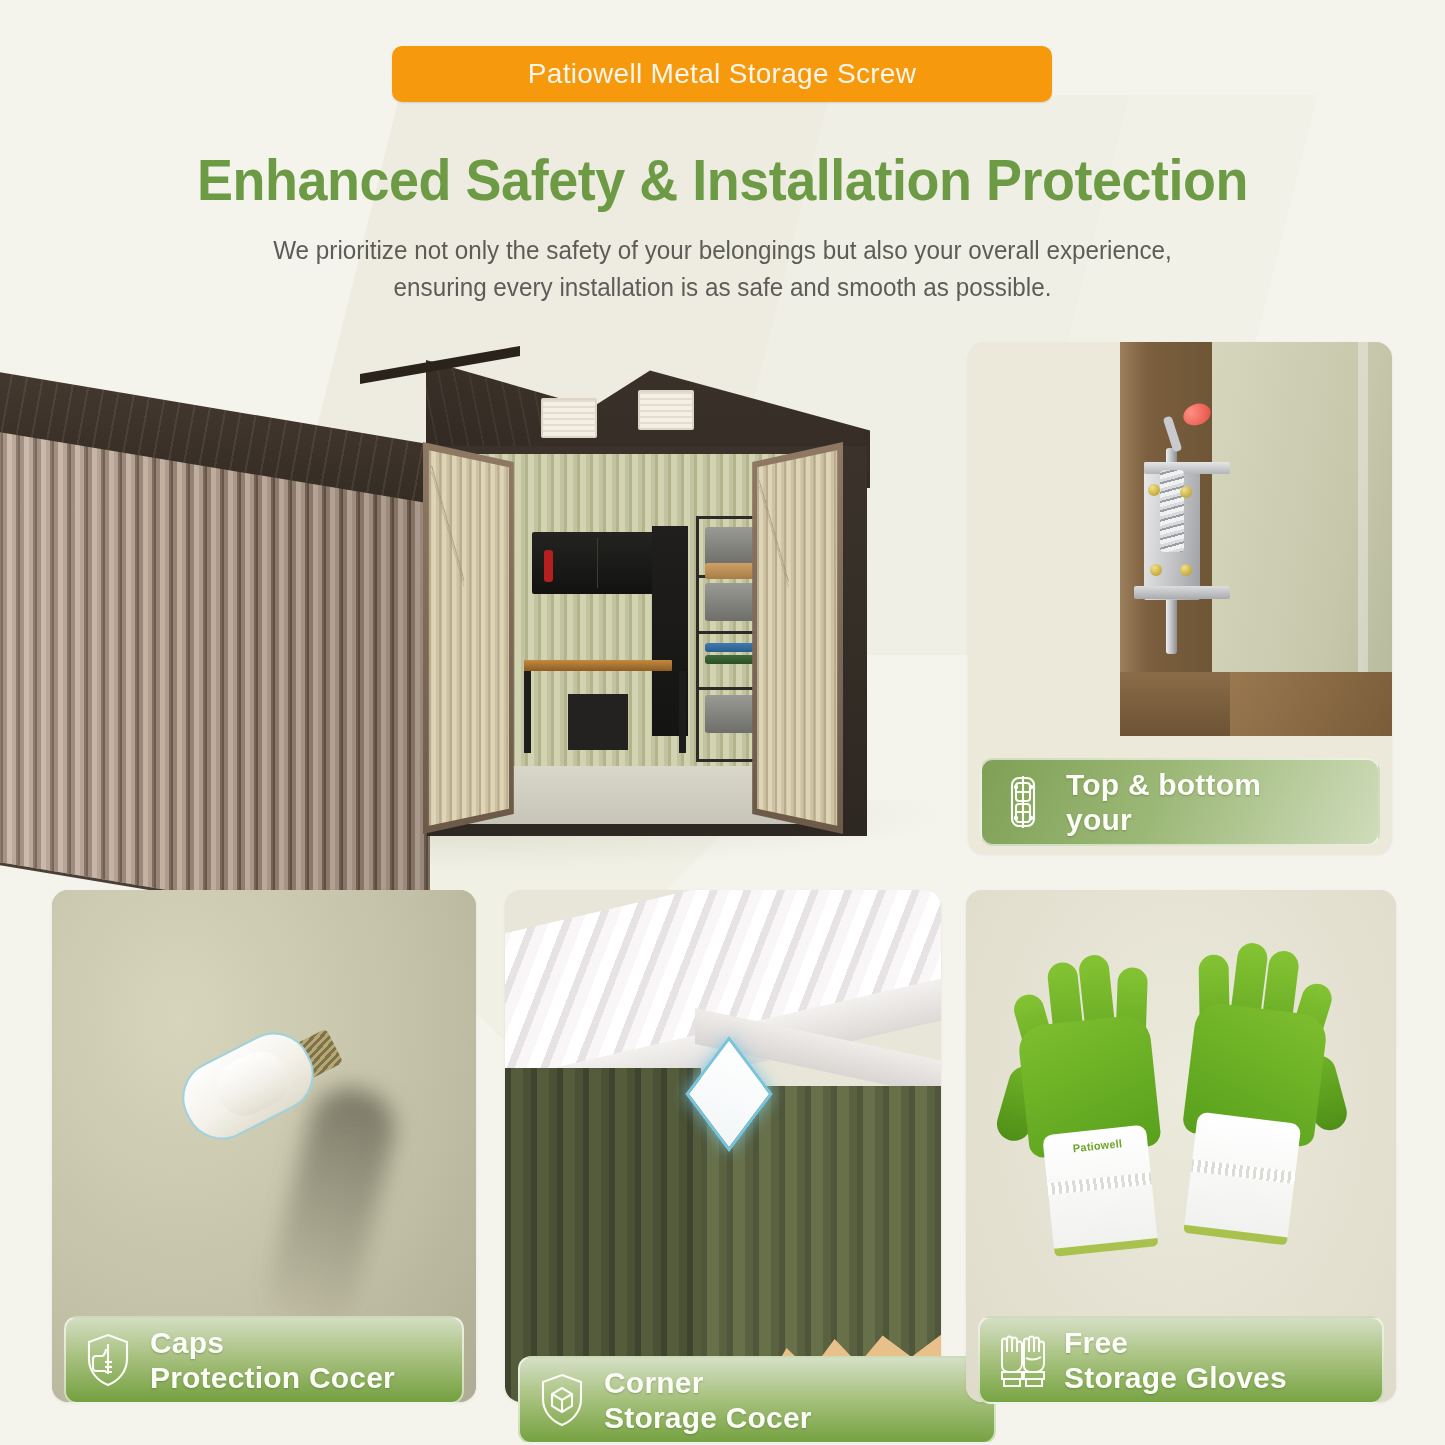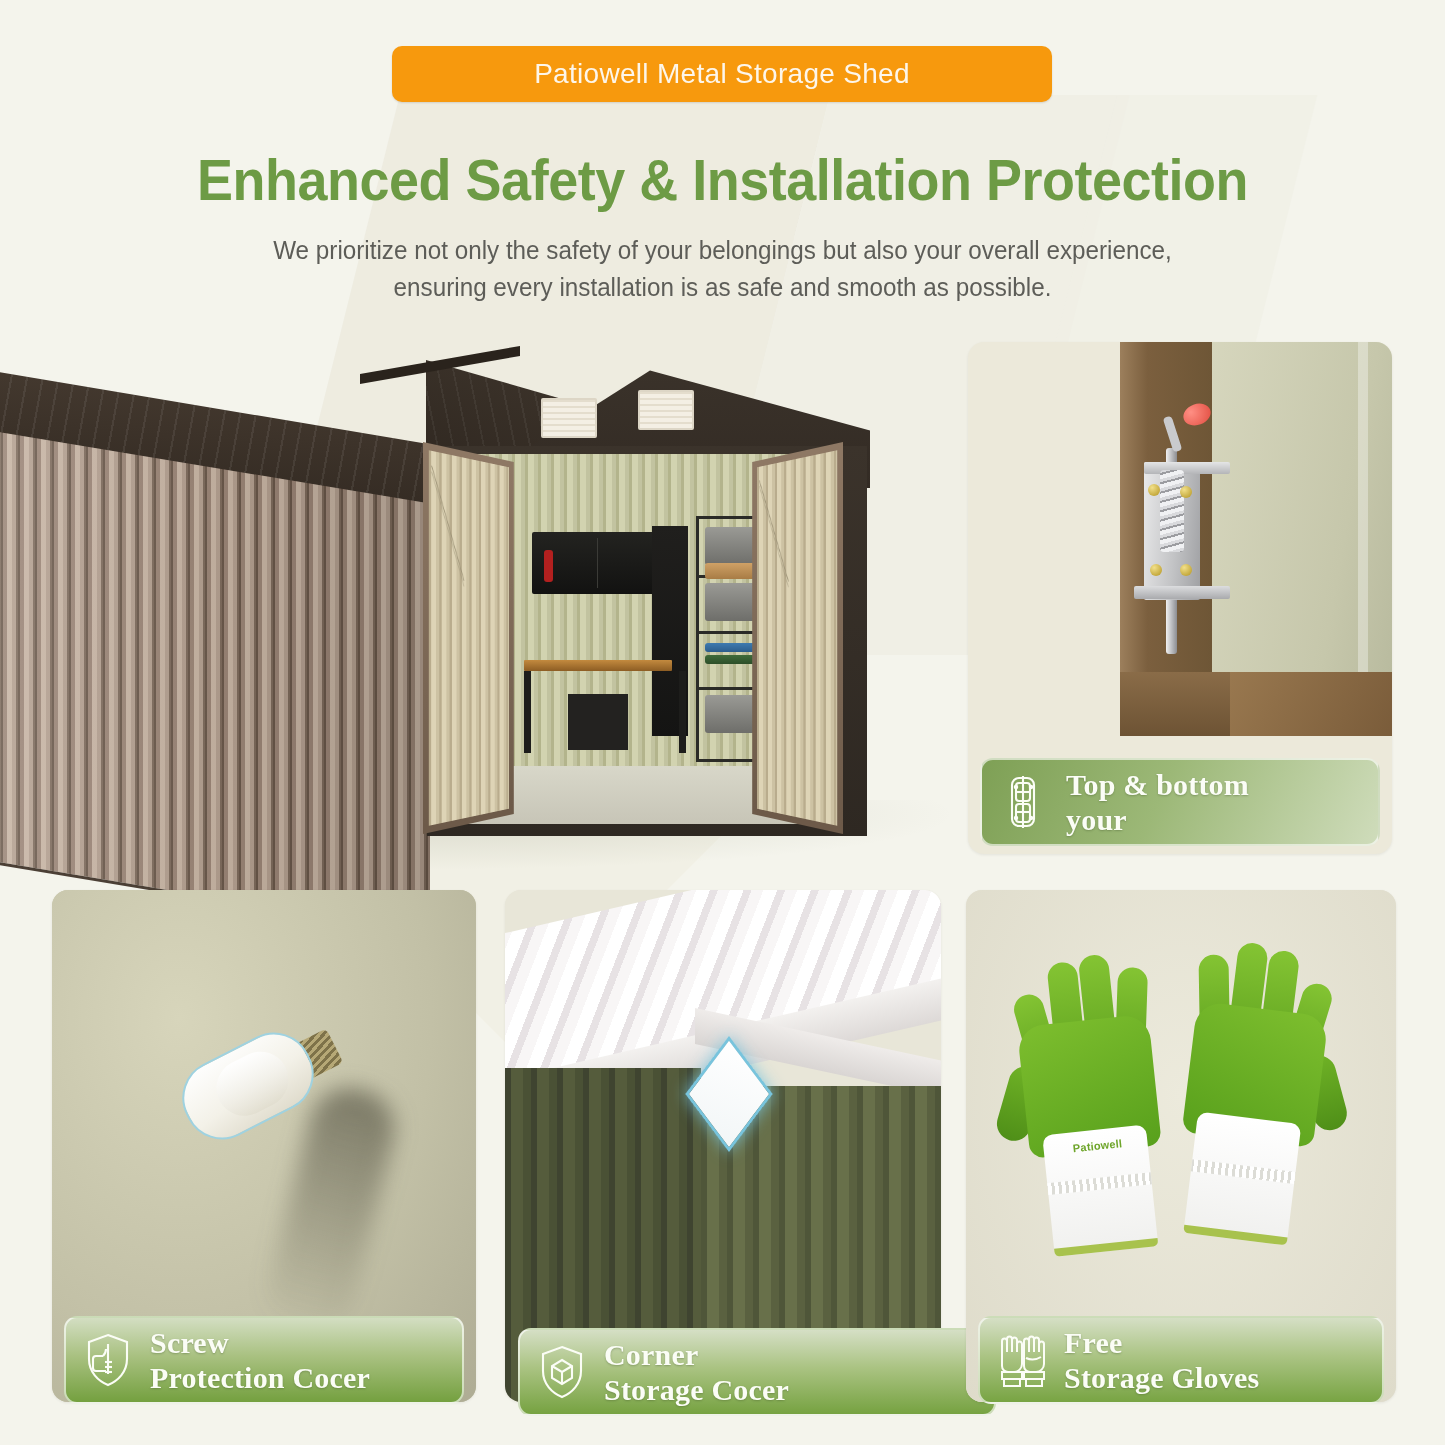"Patiowell Metal Storage Shed" span { text: Shed -> Screw }
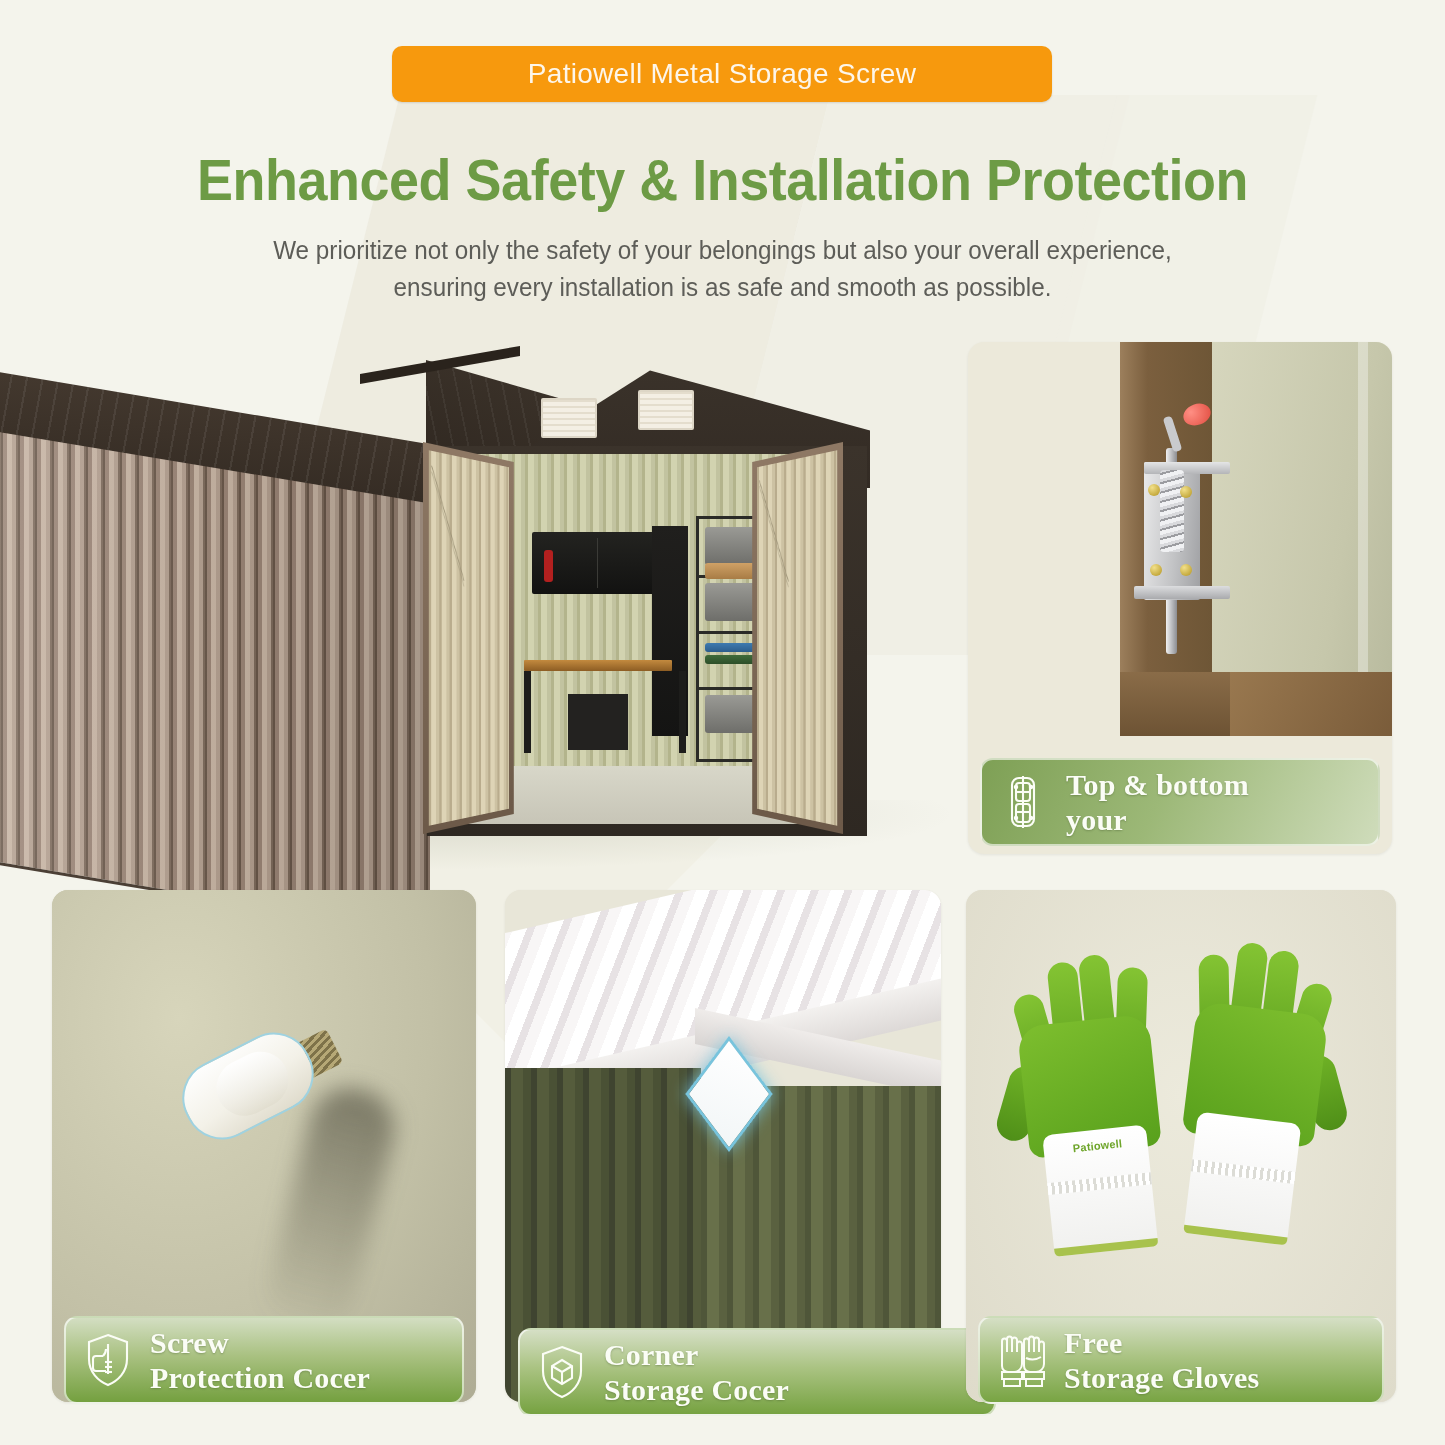"Top & bottom" .label { font-family: Liberation Serif, serif -> none }
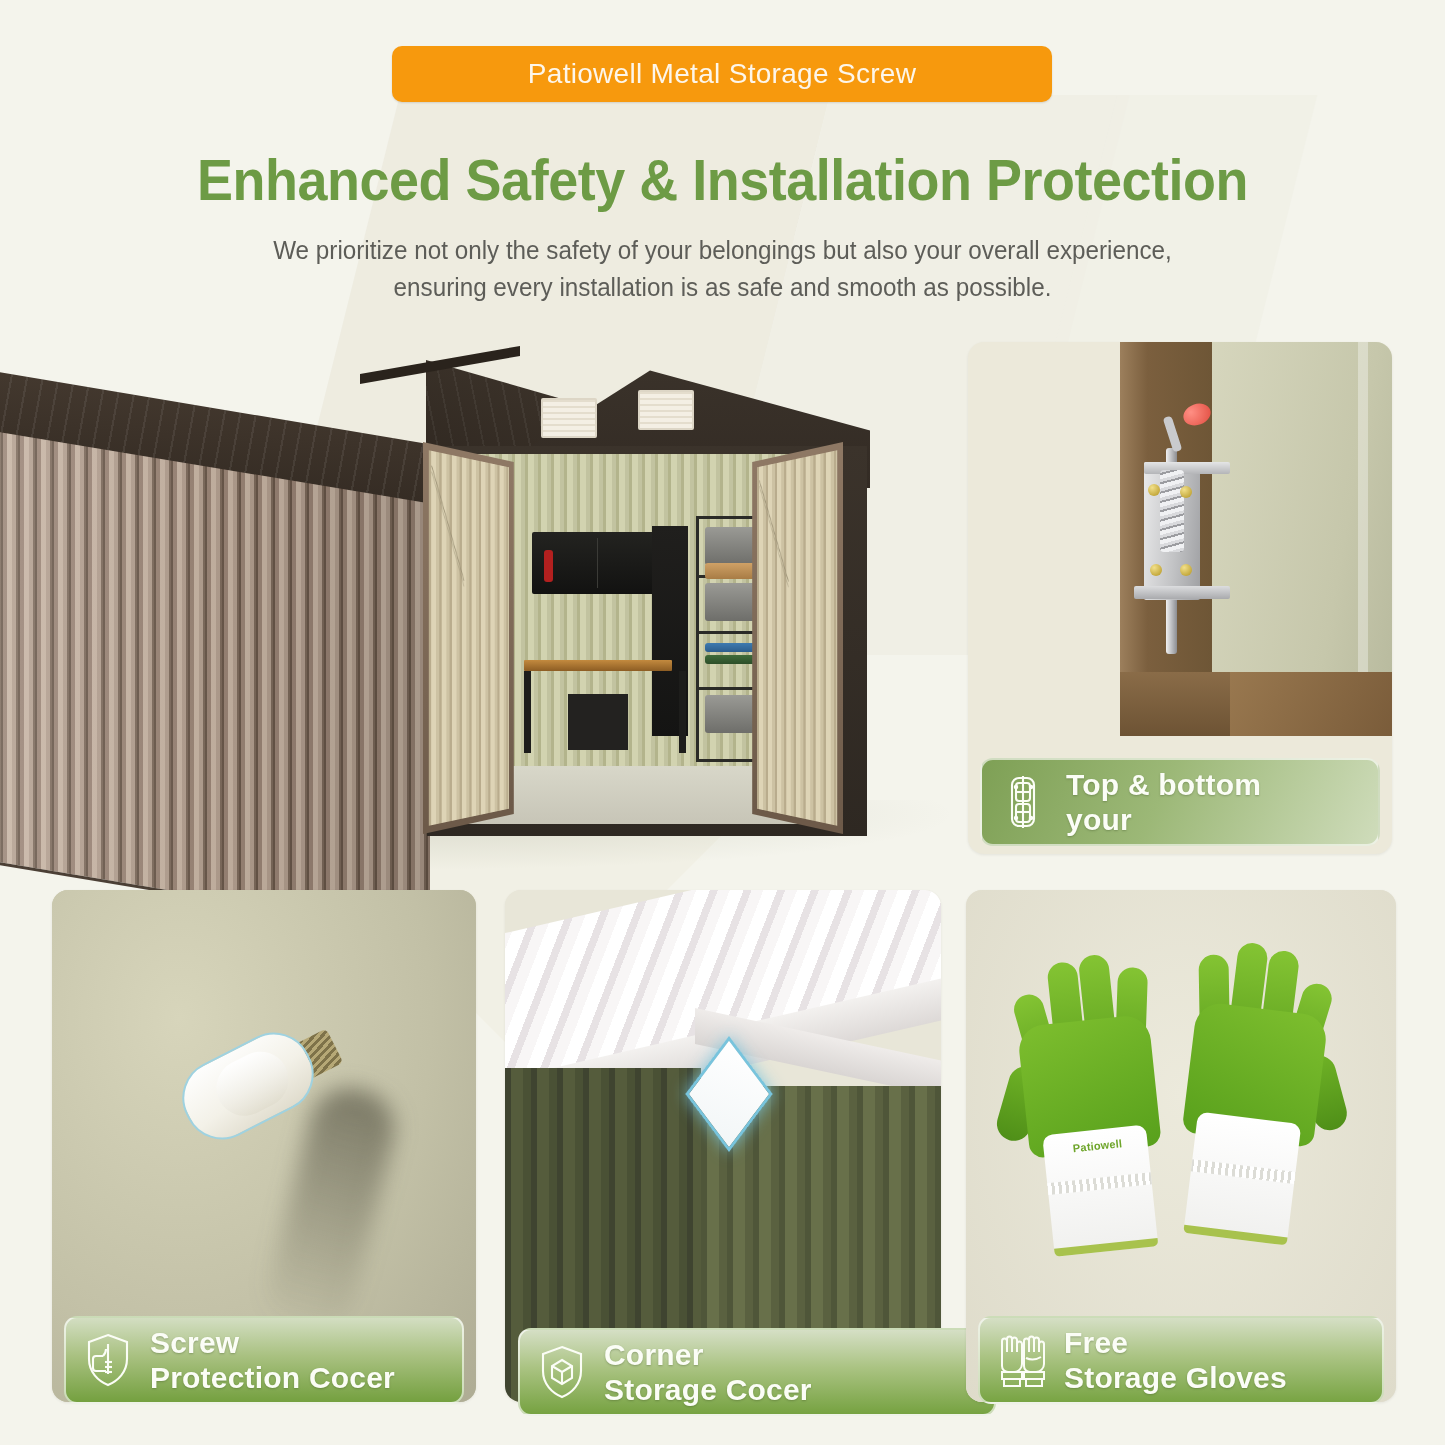"Screw" span { text: Screw -> Caps }
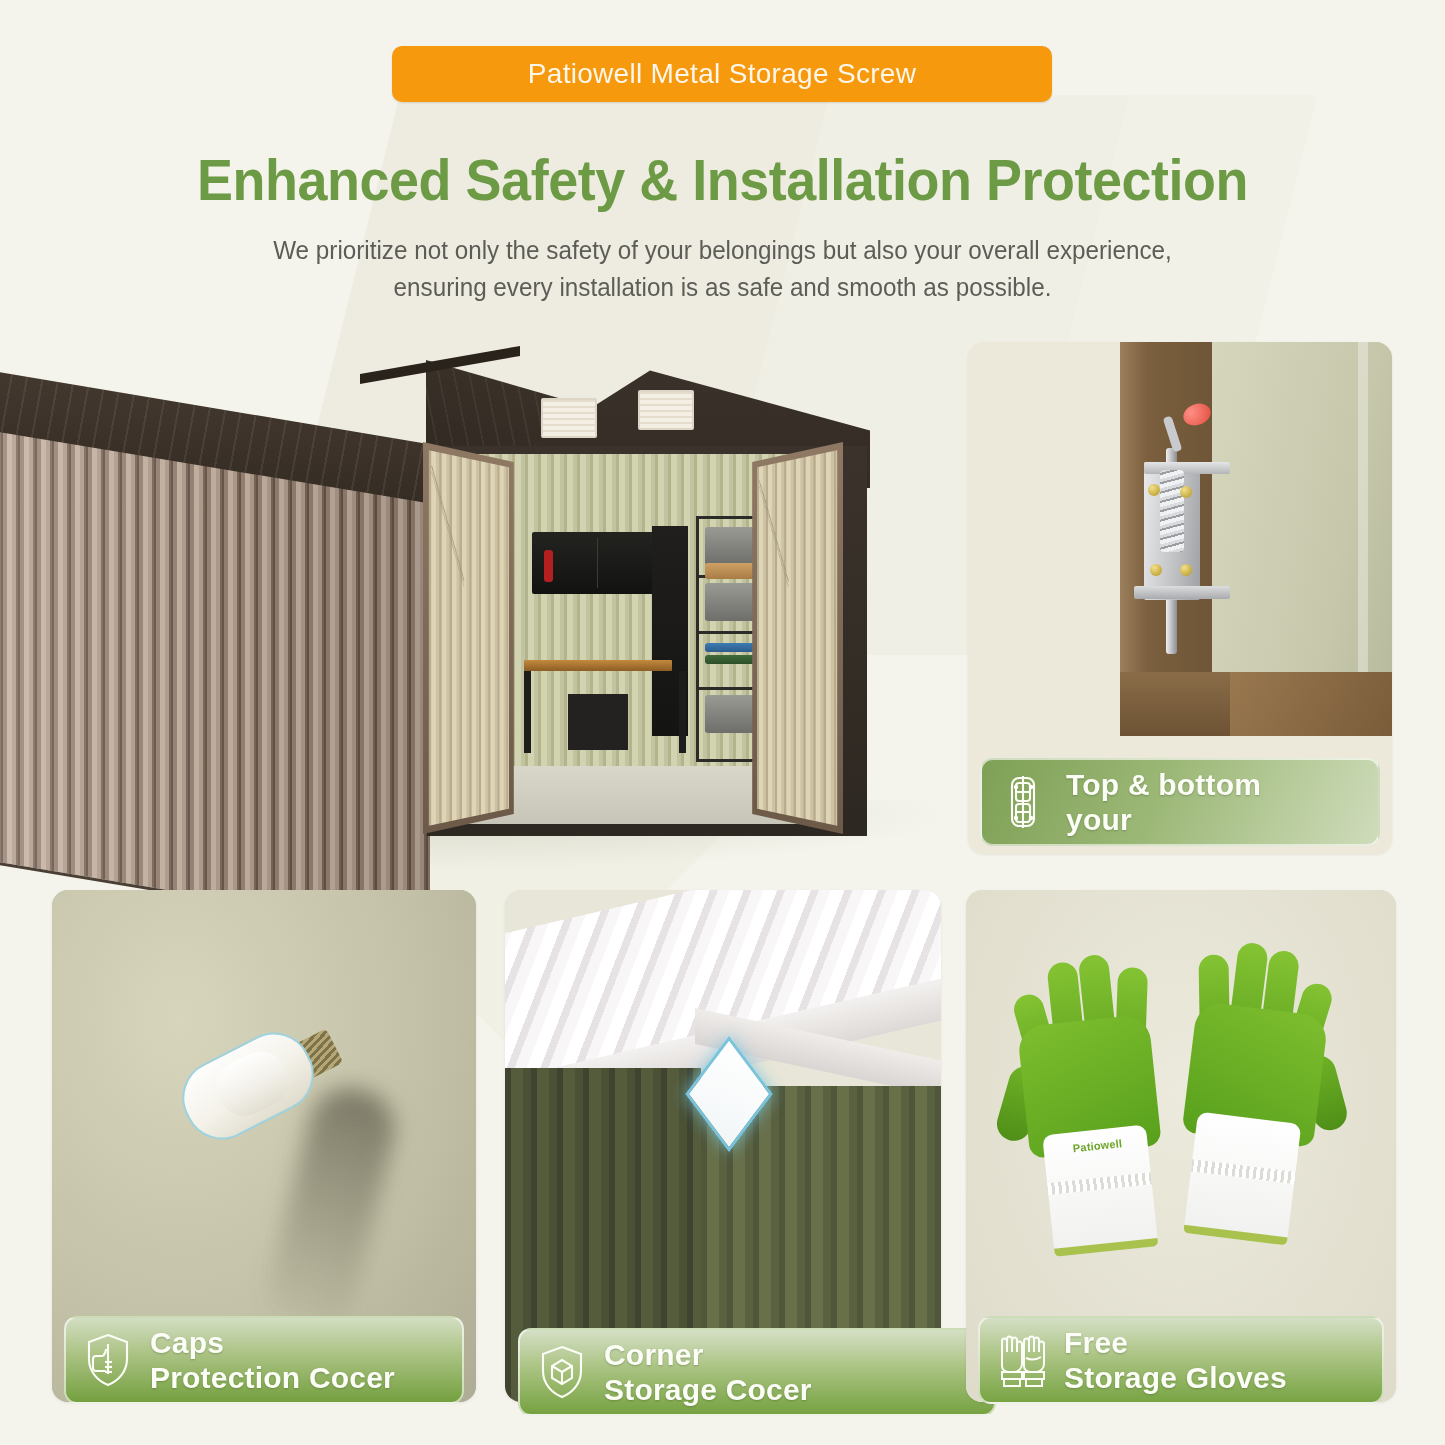"Corner" .lab-corner { top: 1328px -> 1356px }
